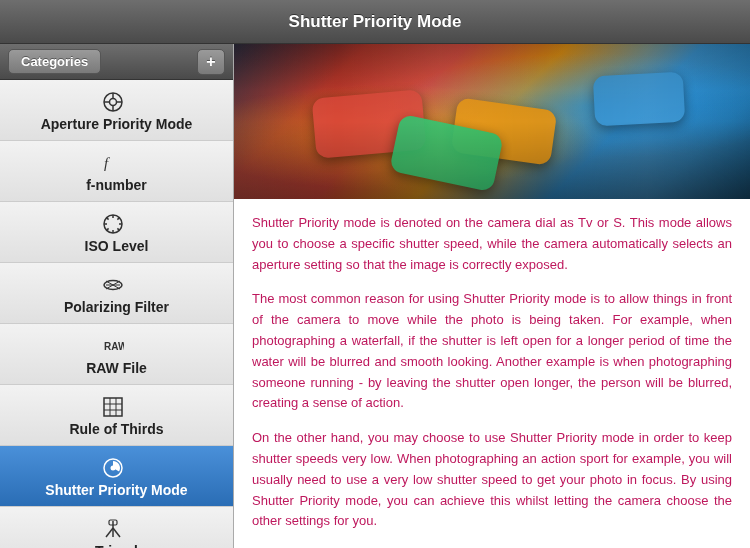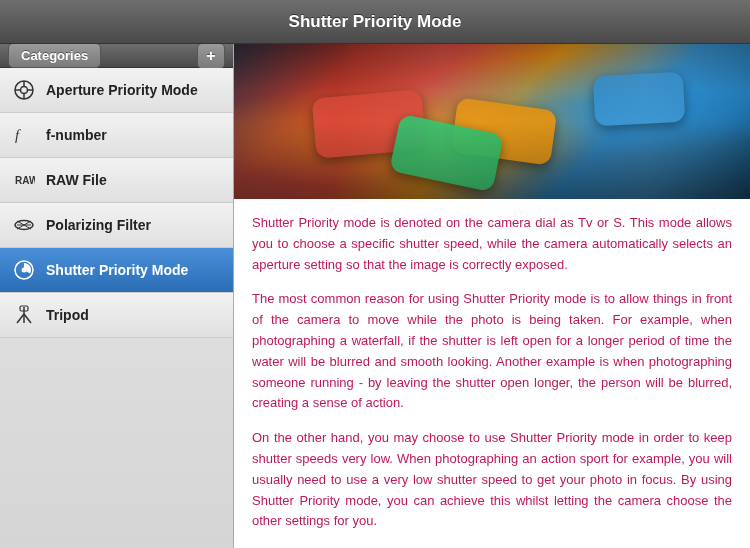"Categories" #sidebar-header { height: 24px -> 36px }
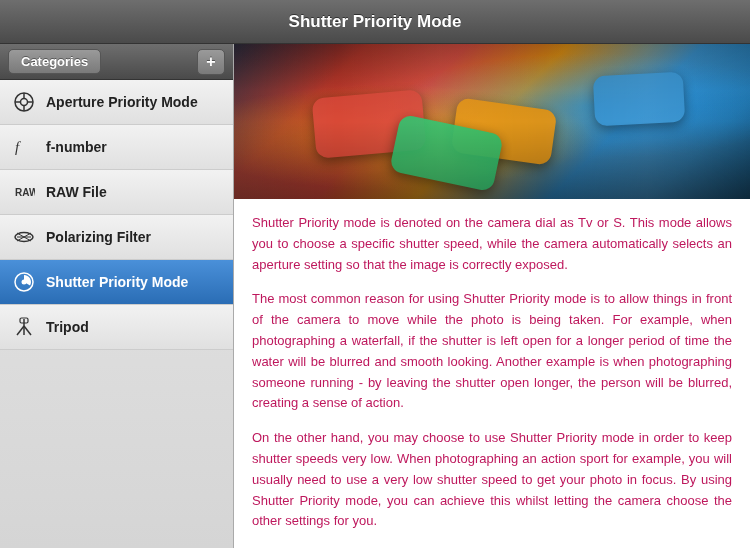"Aperture Priority Mode" .sidebar-item { flex-direction: none -> column; padding: 8px 10px -> 8px 0 }
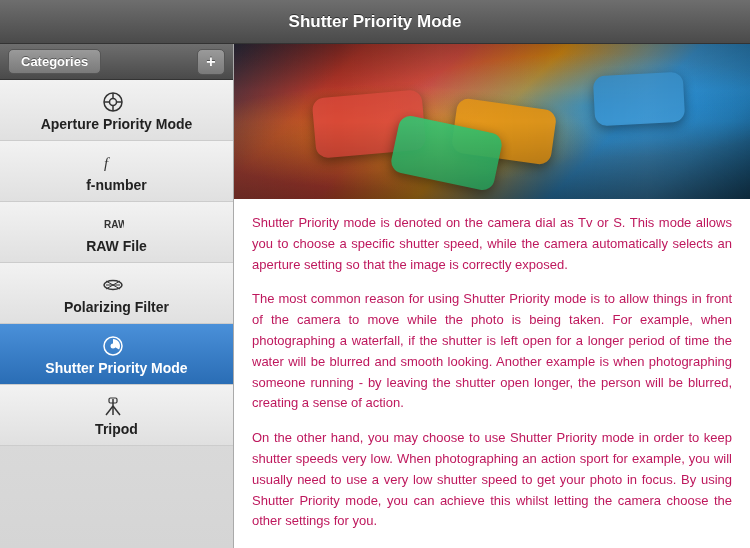"ISO Level" div.sidebar-item { html: none -> <div> <div> <svg> <circle></circle> <line></line> <line></line> <line></line> <line></line> <line></line> <line></line> <line></line> <line></line> </svg> </div> <span>ISO Level</span> </div> }
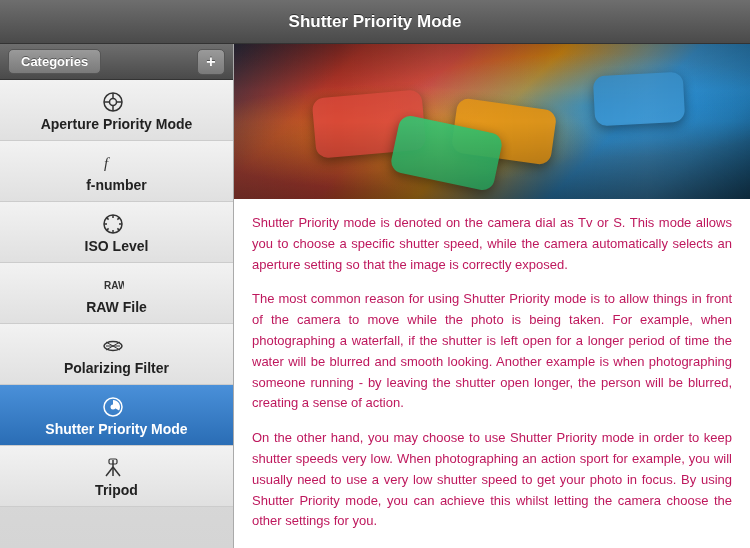"RAW" div.sidebar-item { order: before "Polarizing Filter" -> after "Polarizing Filter" }
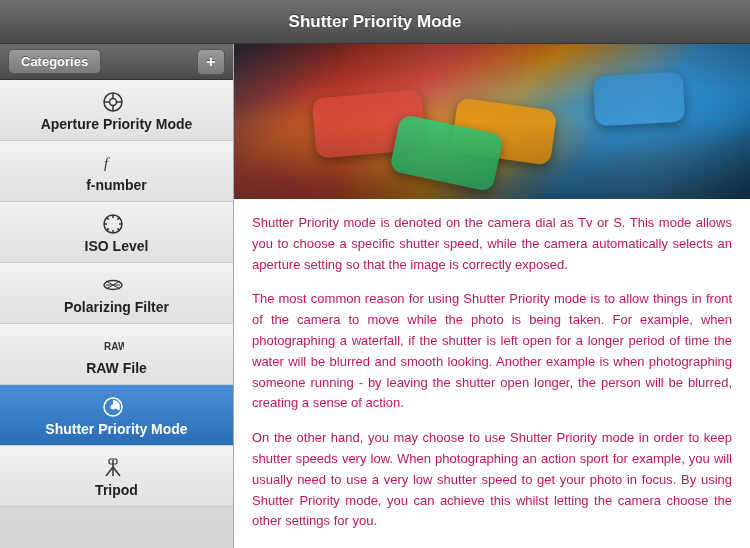"Rule of Thirds" div.sidebar-item { html: none -> <div> <div> <svg> <rect></rect> <line></line> <line></line> <line></line> <line></line> </svg> </div> <span>Rule of Thirds</span> </div> }
